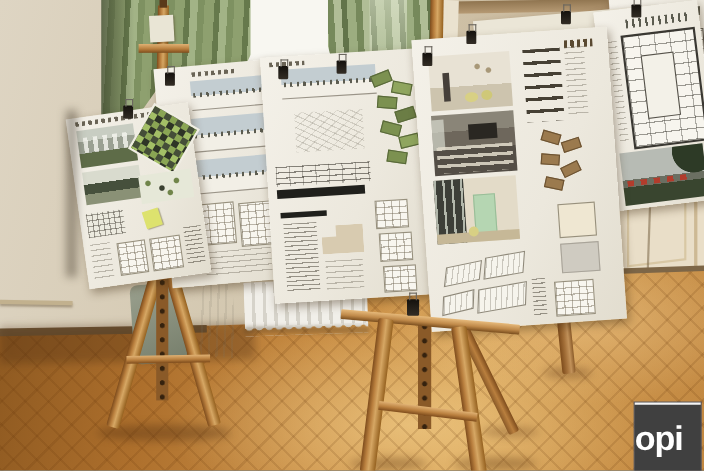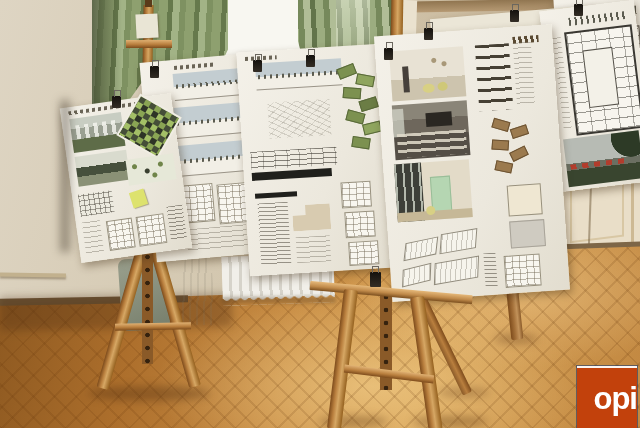"opi" #logo { background: #c2410c -> #404040; justify-content: flex-end -> flex-start }
